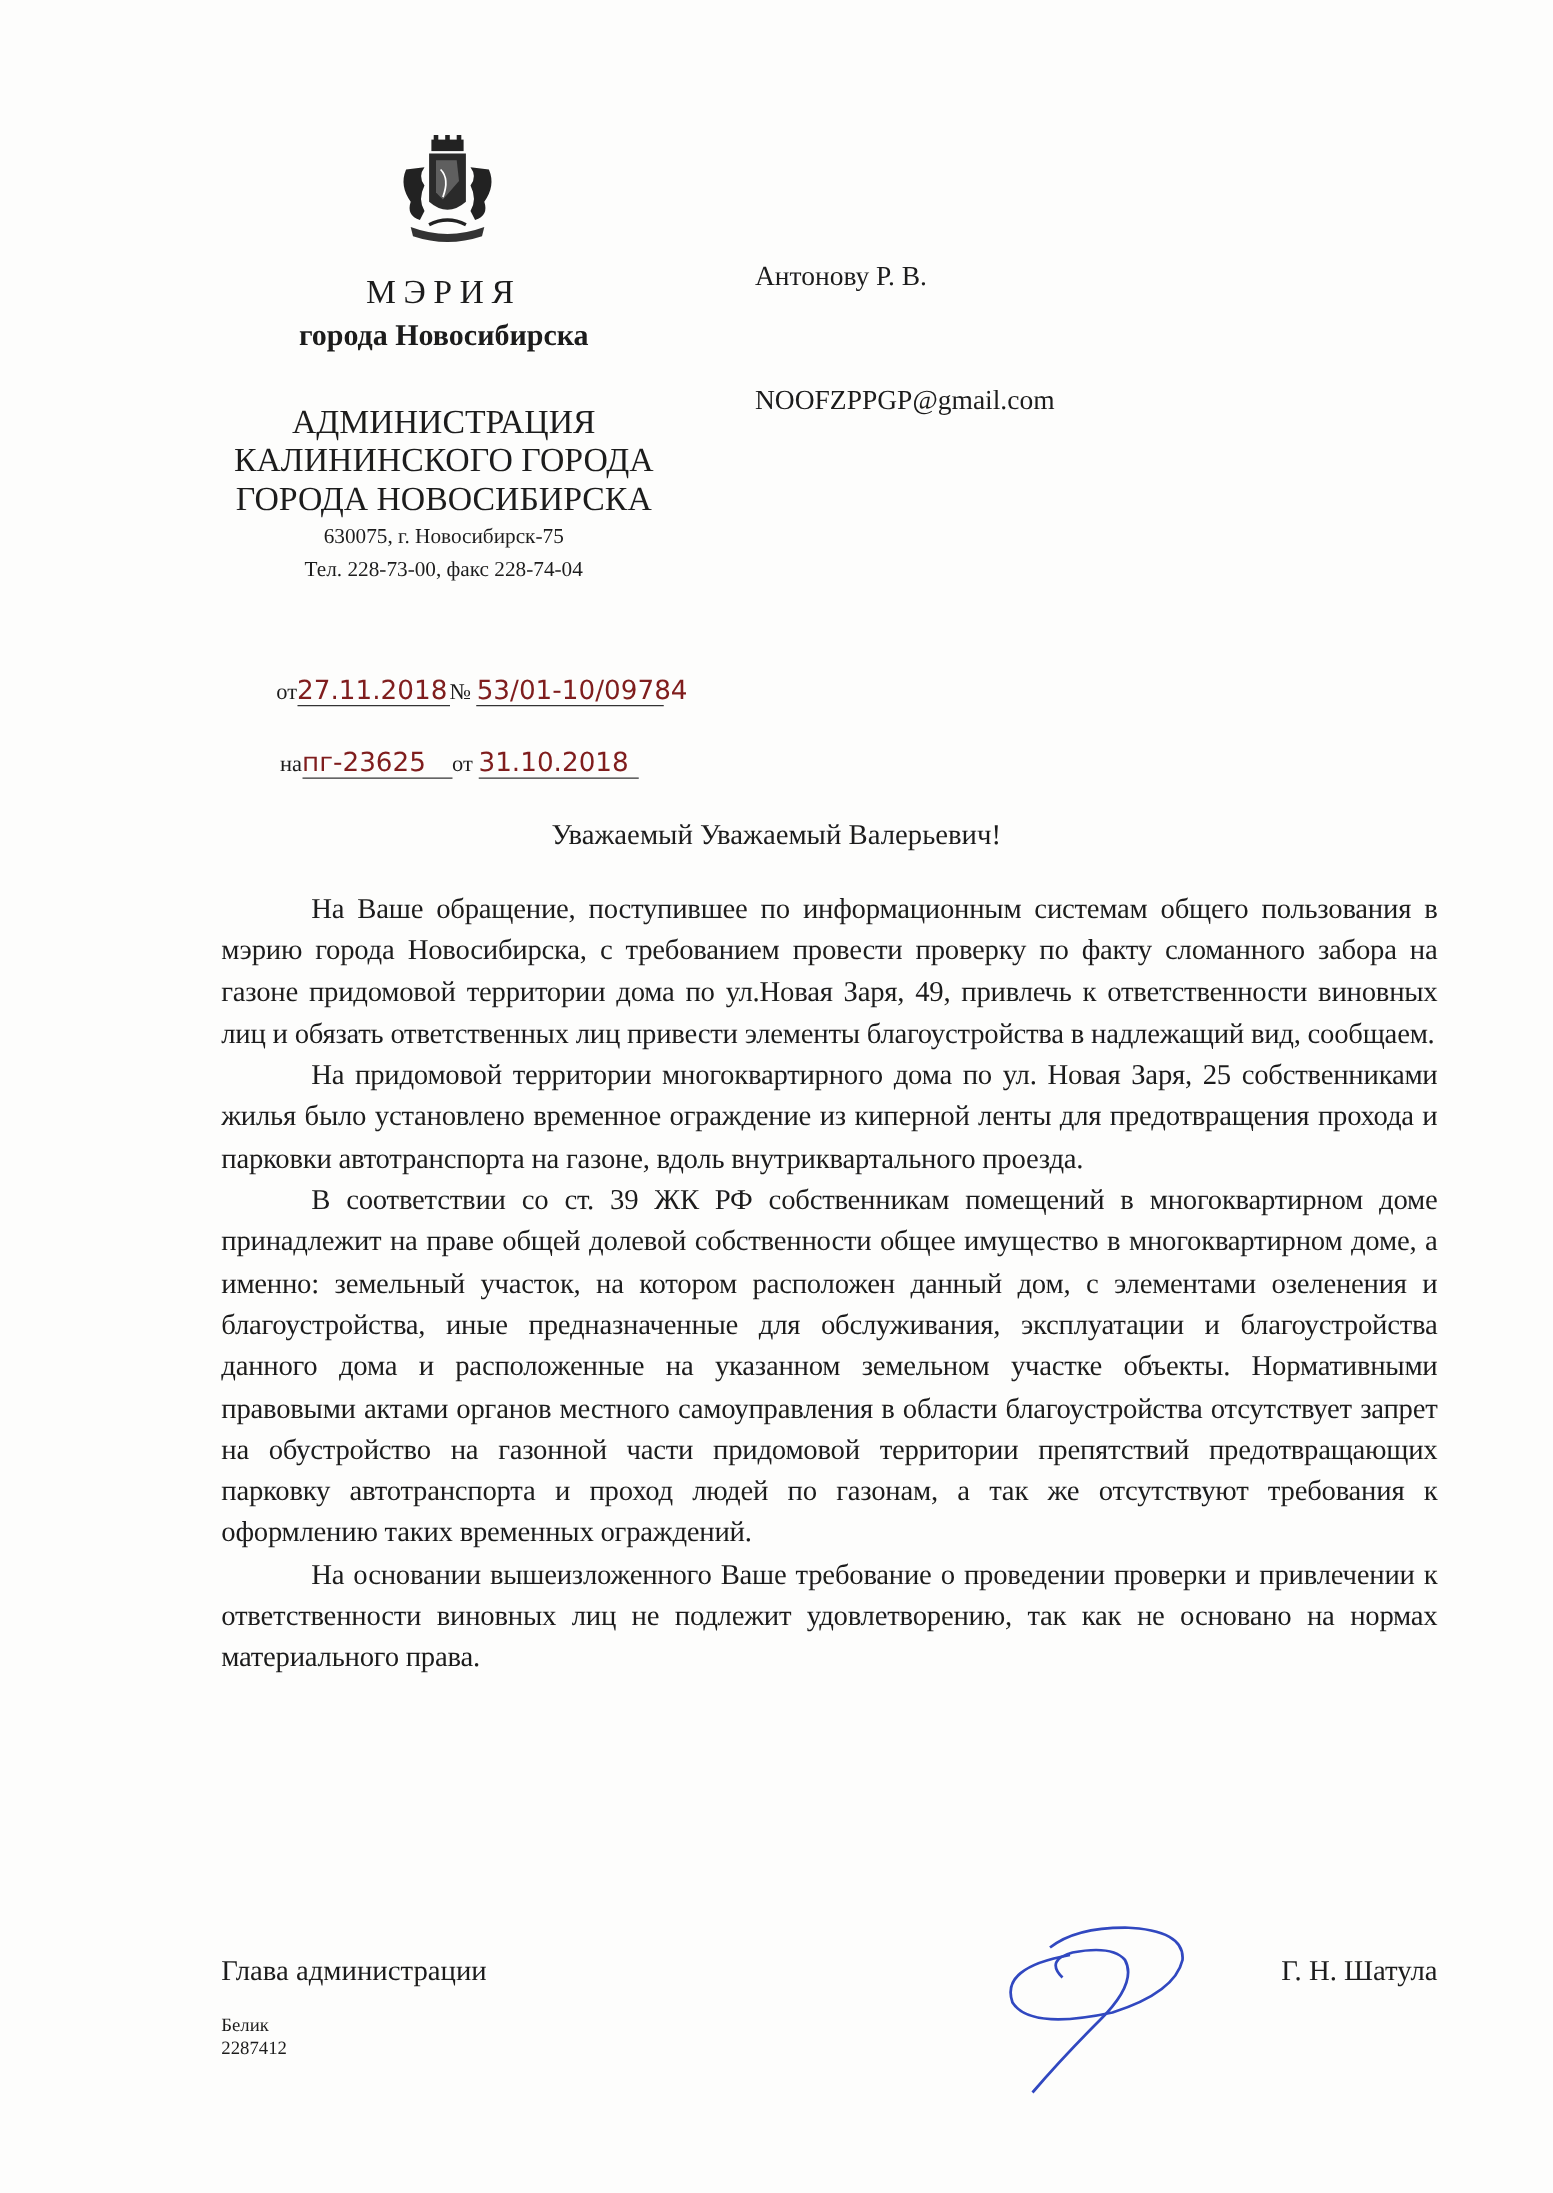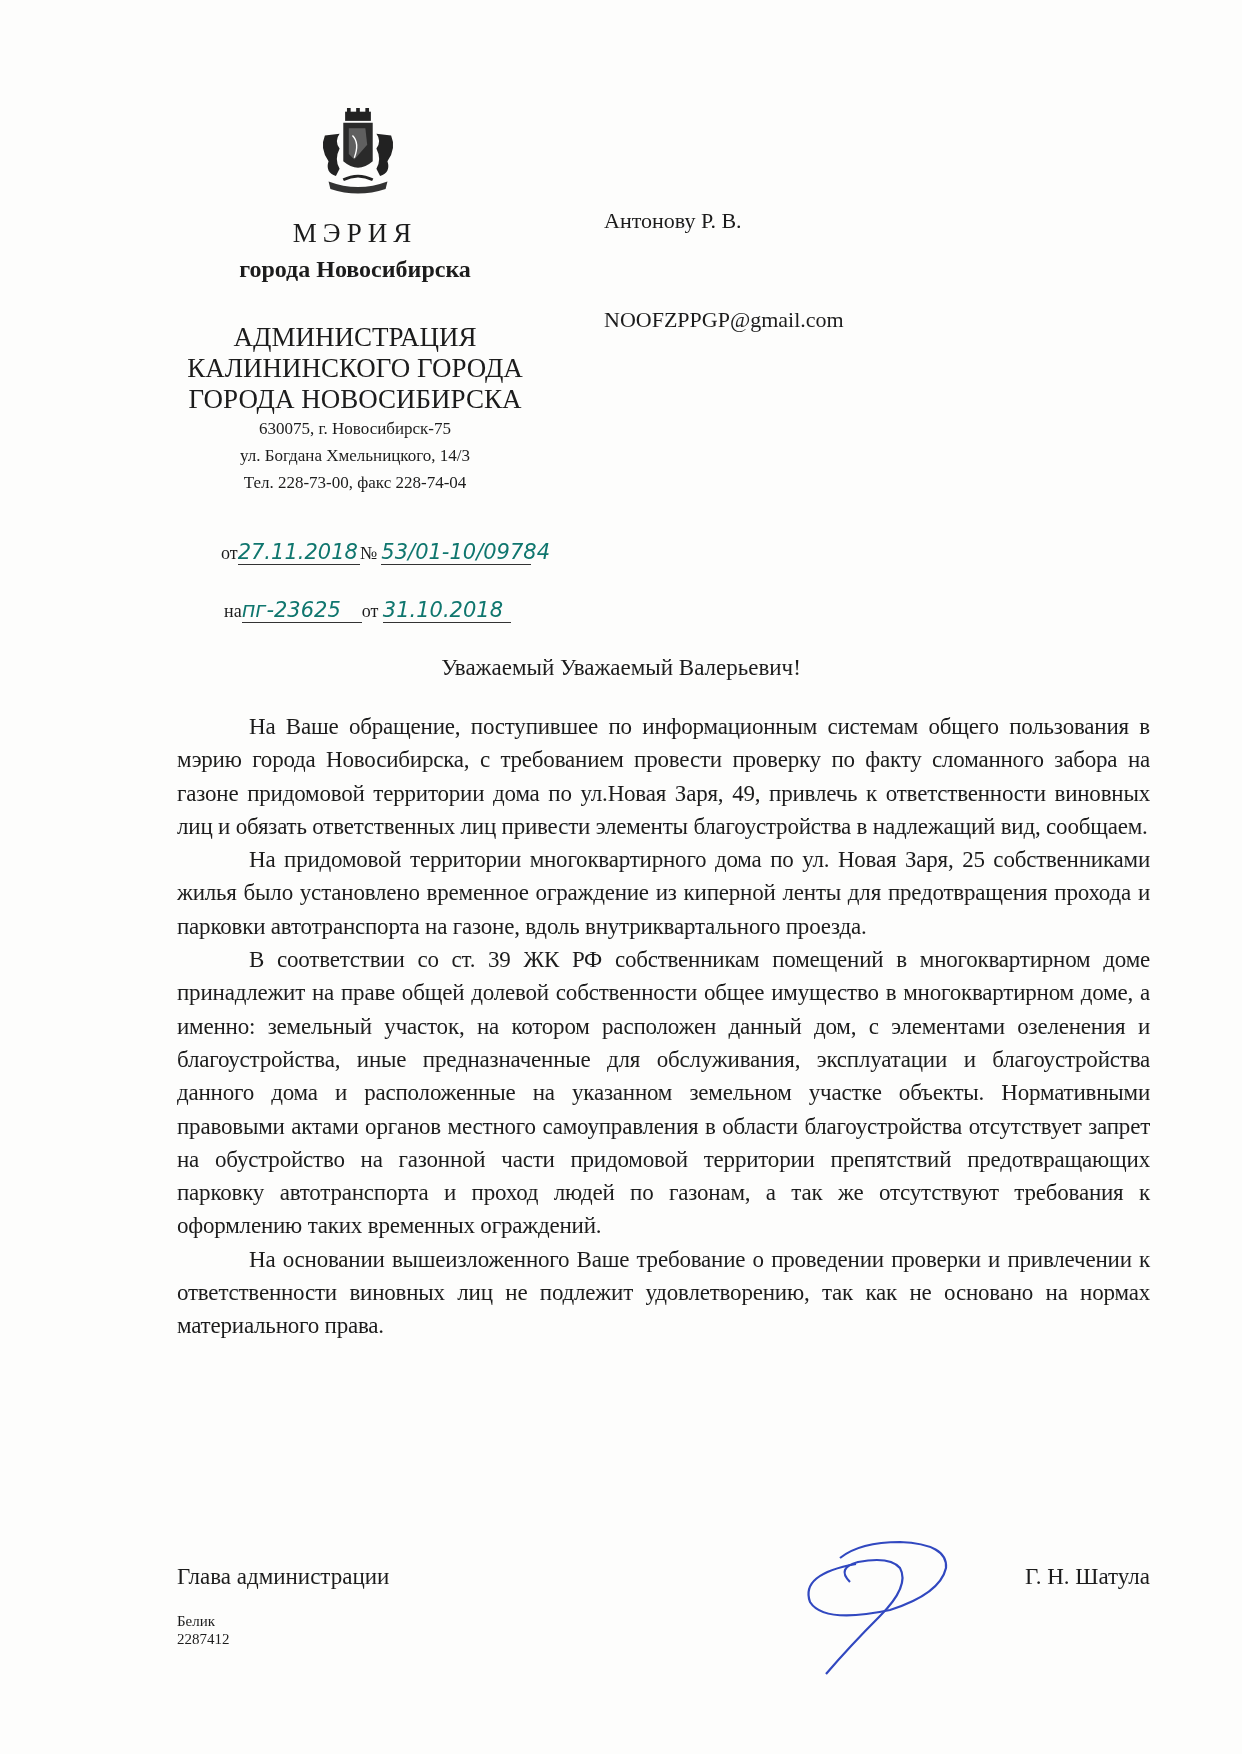"ул. Богдана Хмельницкого, 14/3" div.addr-line { html: <div>ул. Богдана Хмельницкого, 14/3</div> -> none }
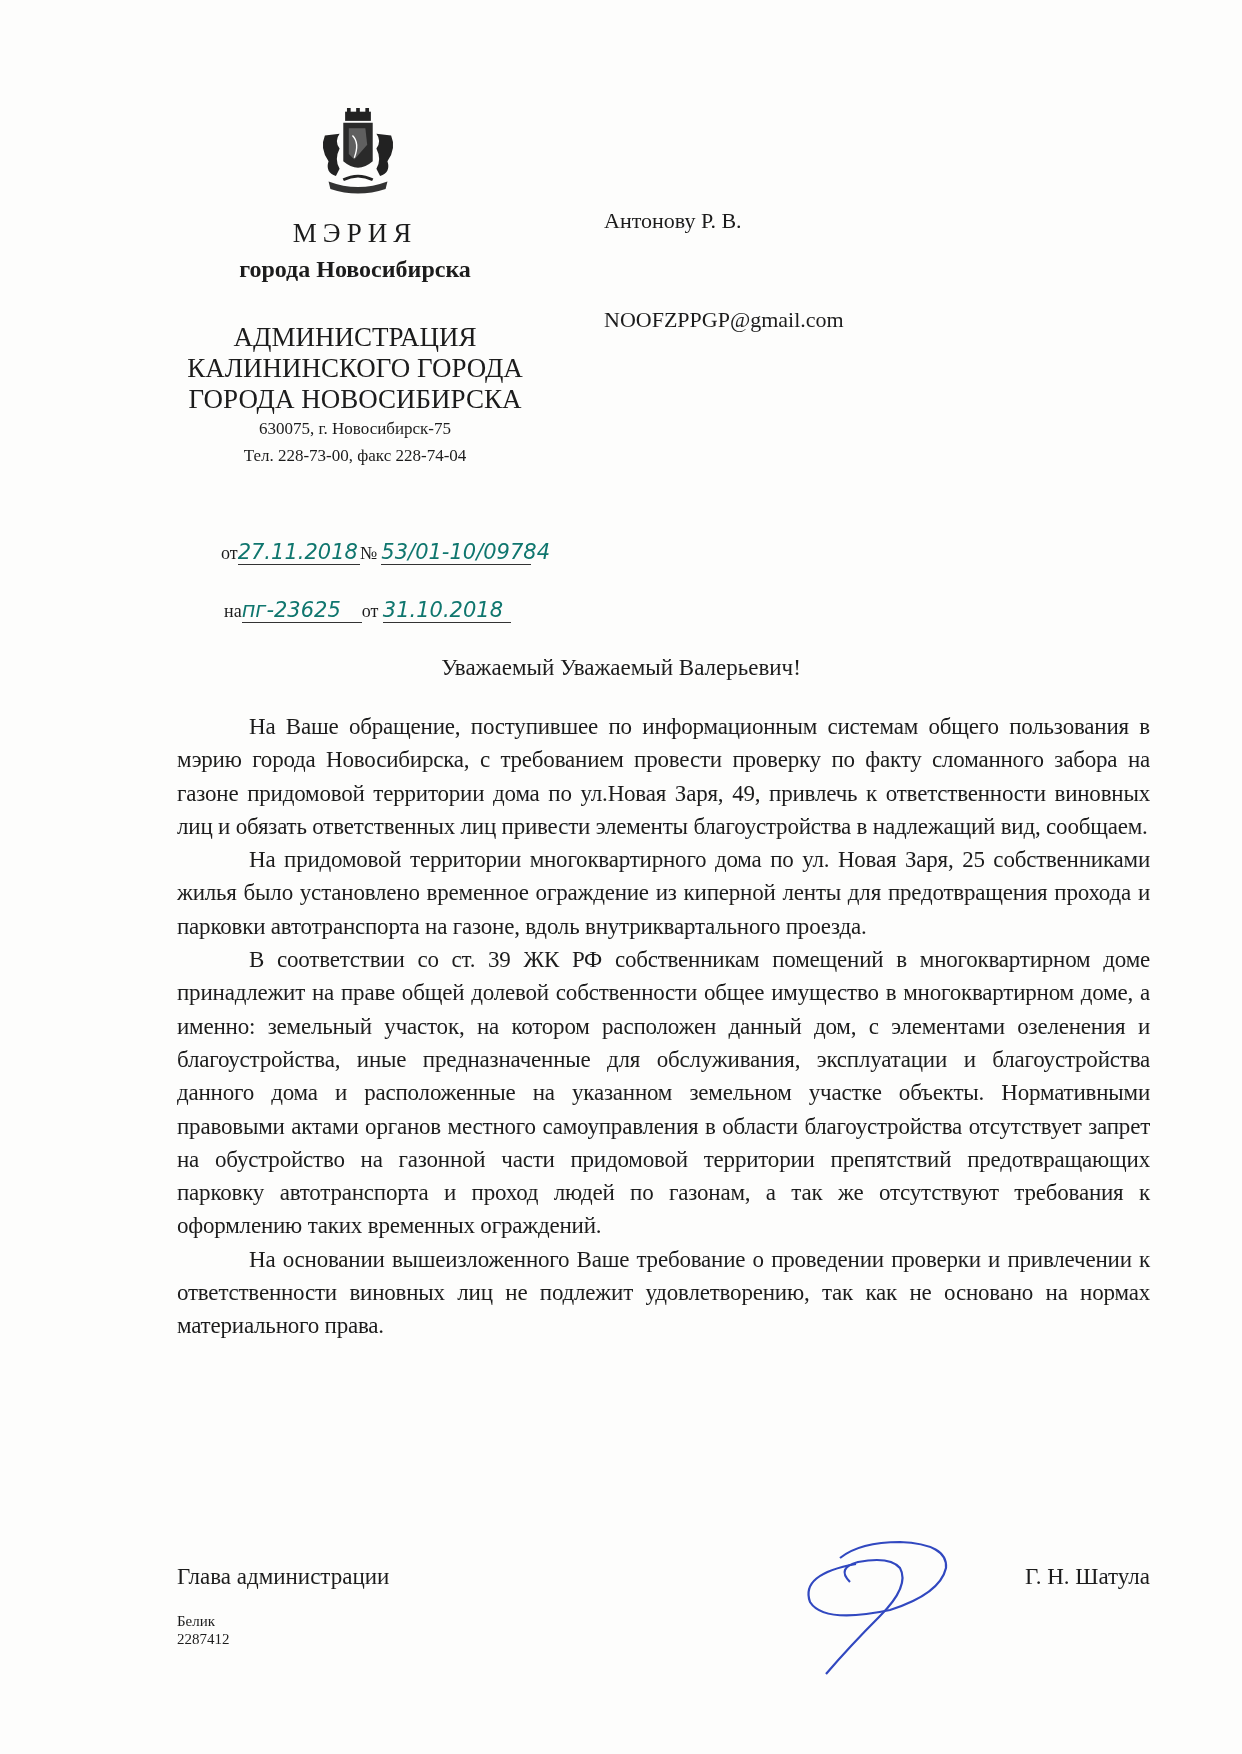"27.11.2018" .hand { color: #0f766e -> #7f1d1d; font-style: italic -> none }
